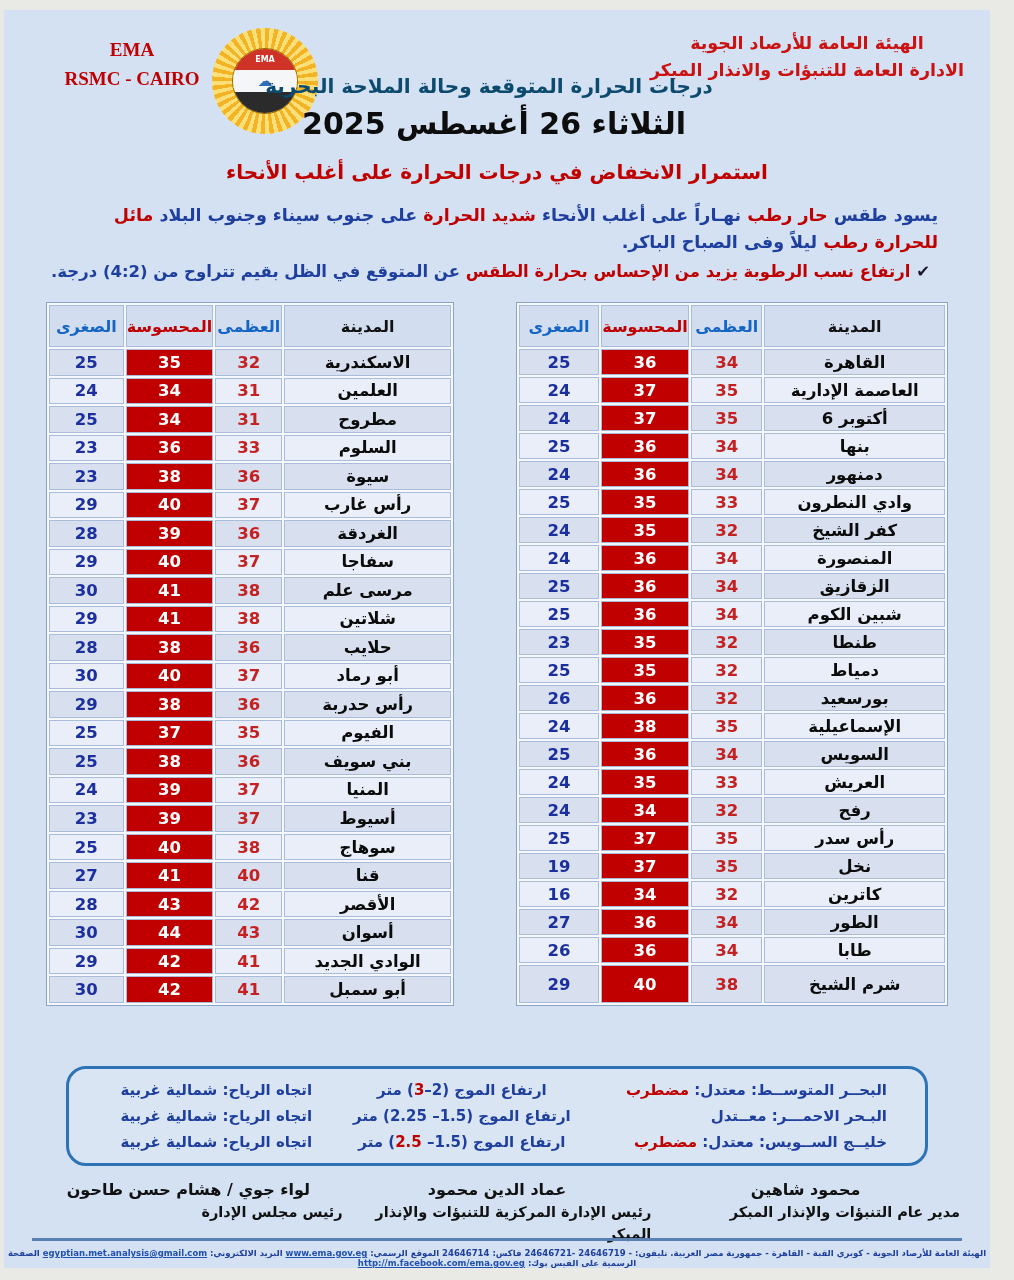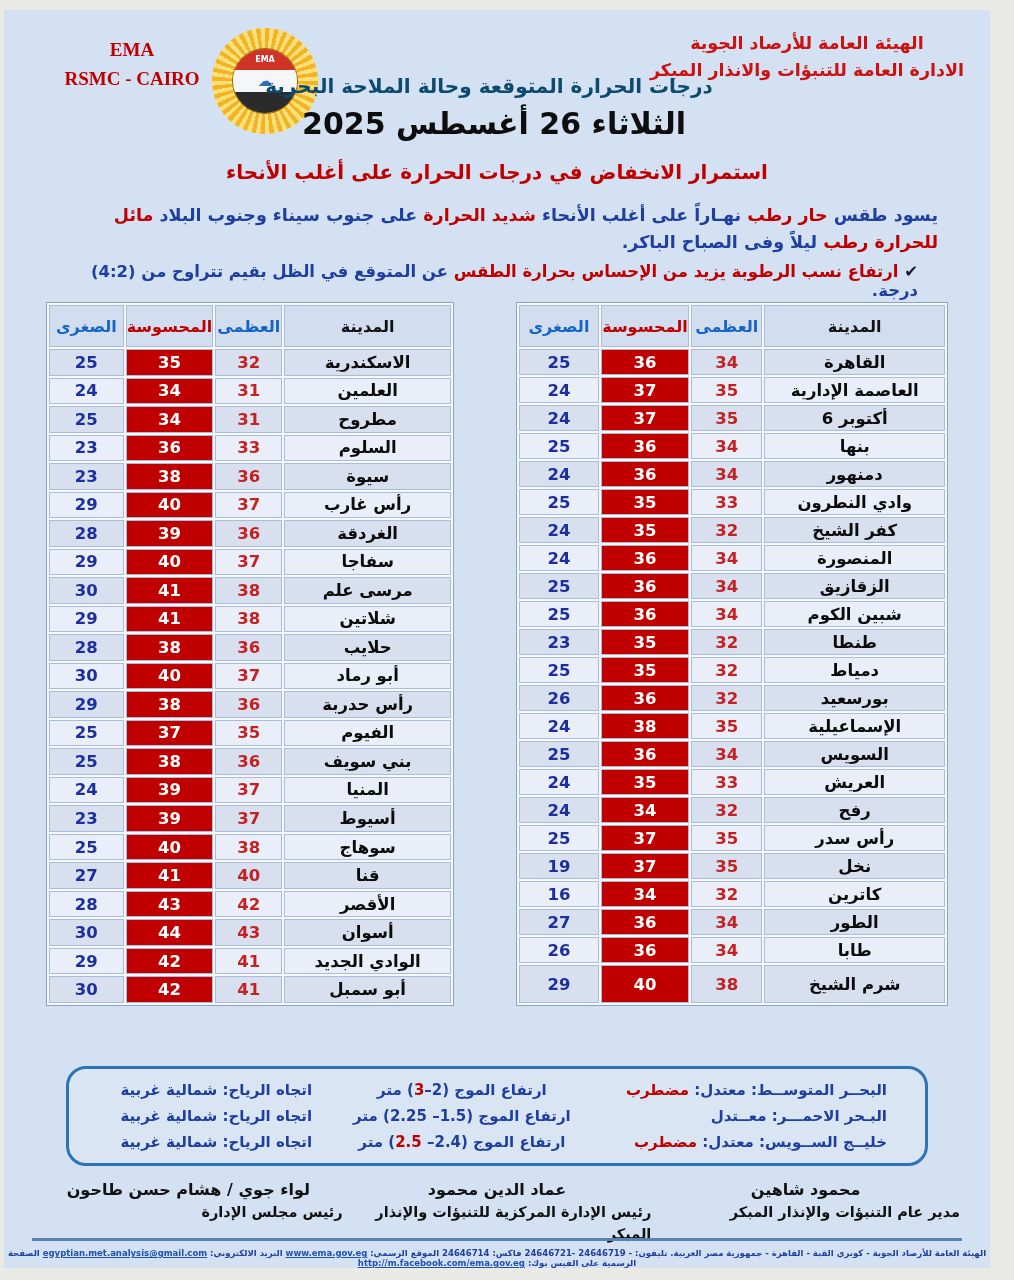"✔ ارتفاع نسب الرطوبة يزيد" .humidity { right: 72px -> 60px }
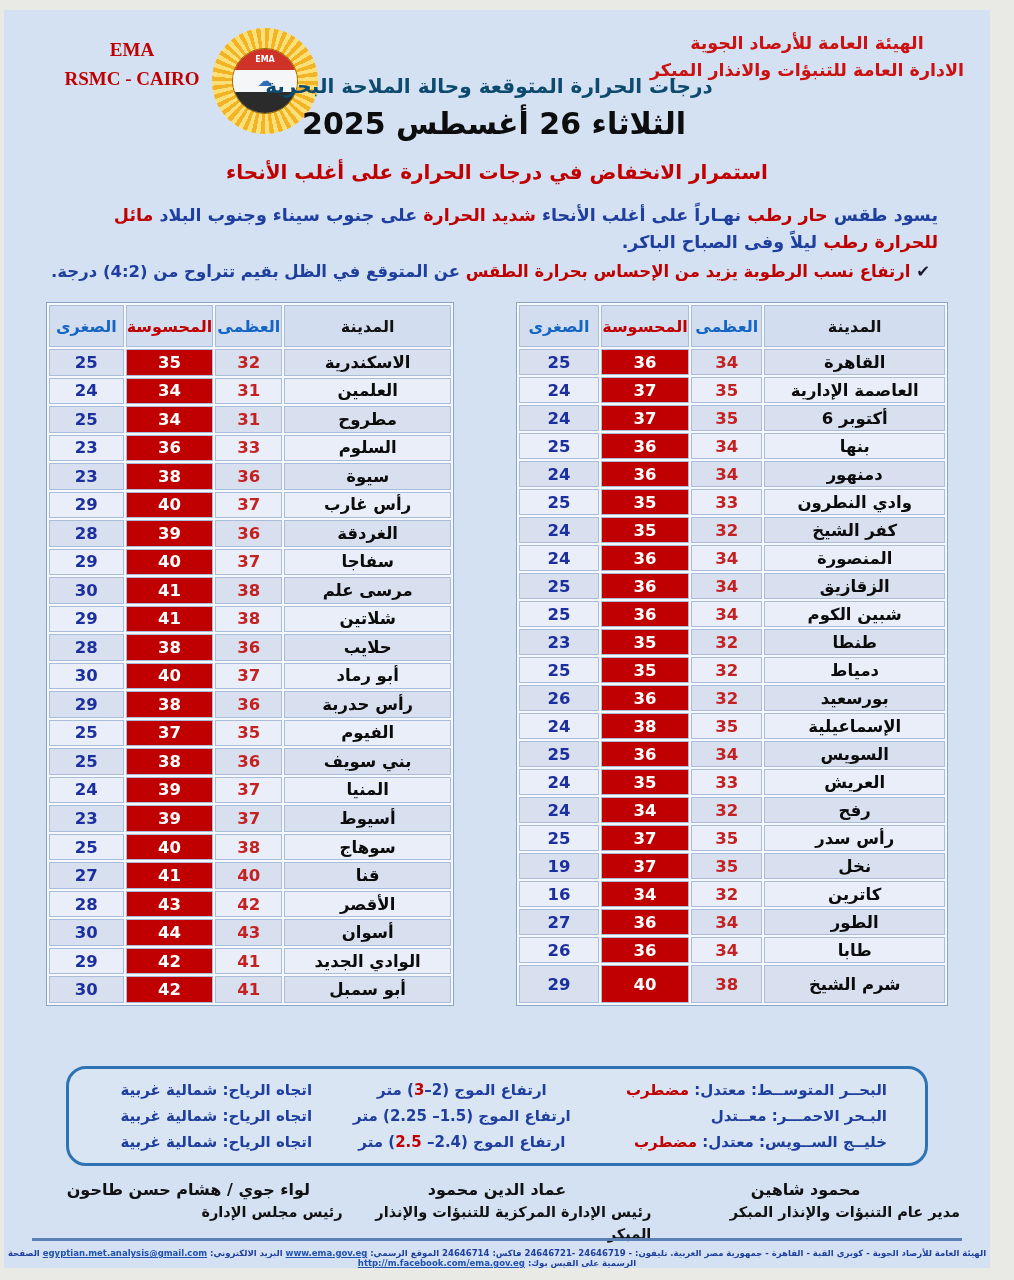"ارتفاع الموج (2.4–" span.seg-b { text: 2.4 -> 1.5 }
